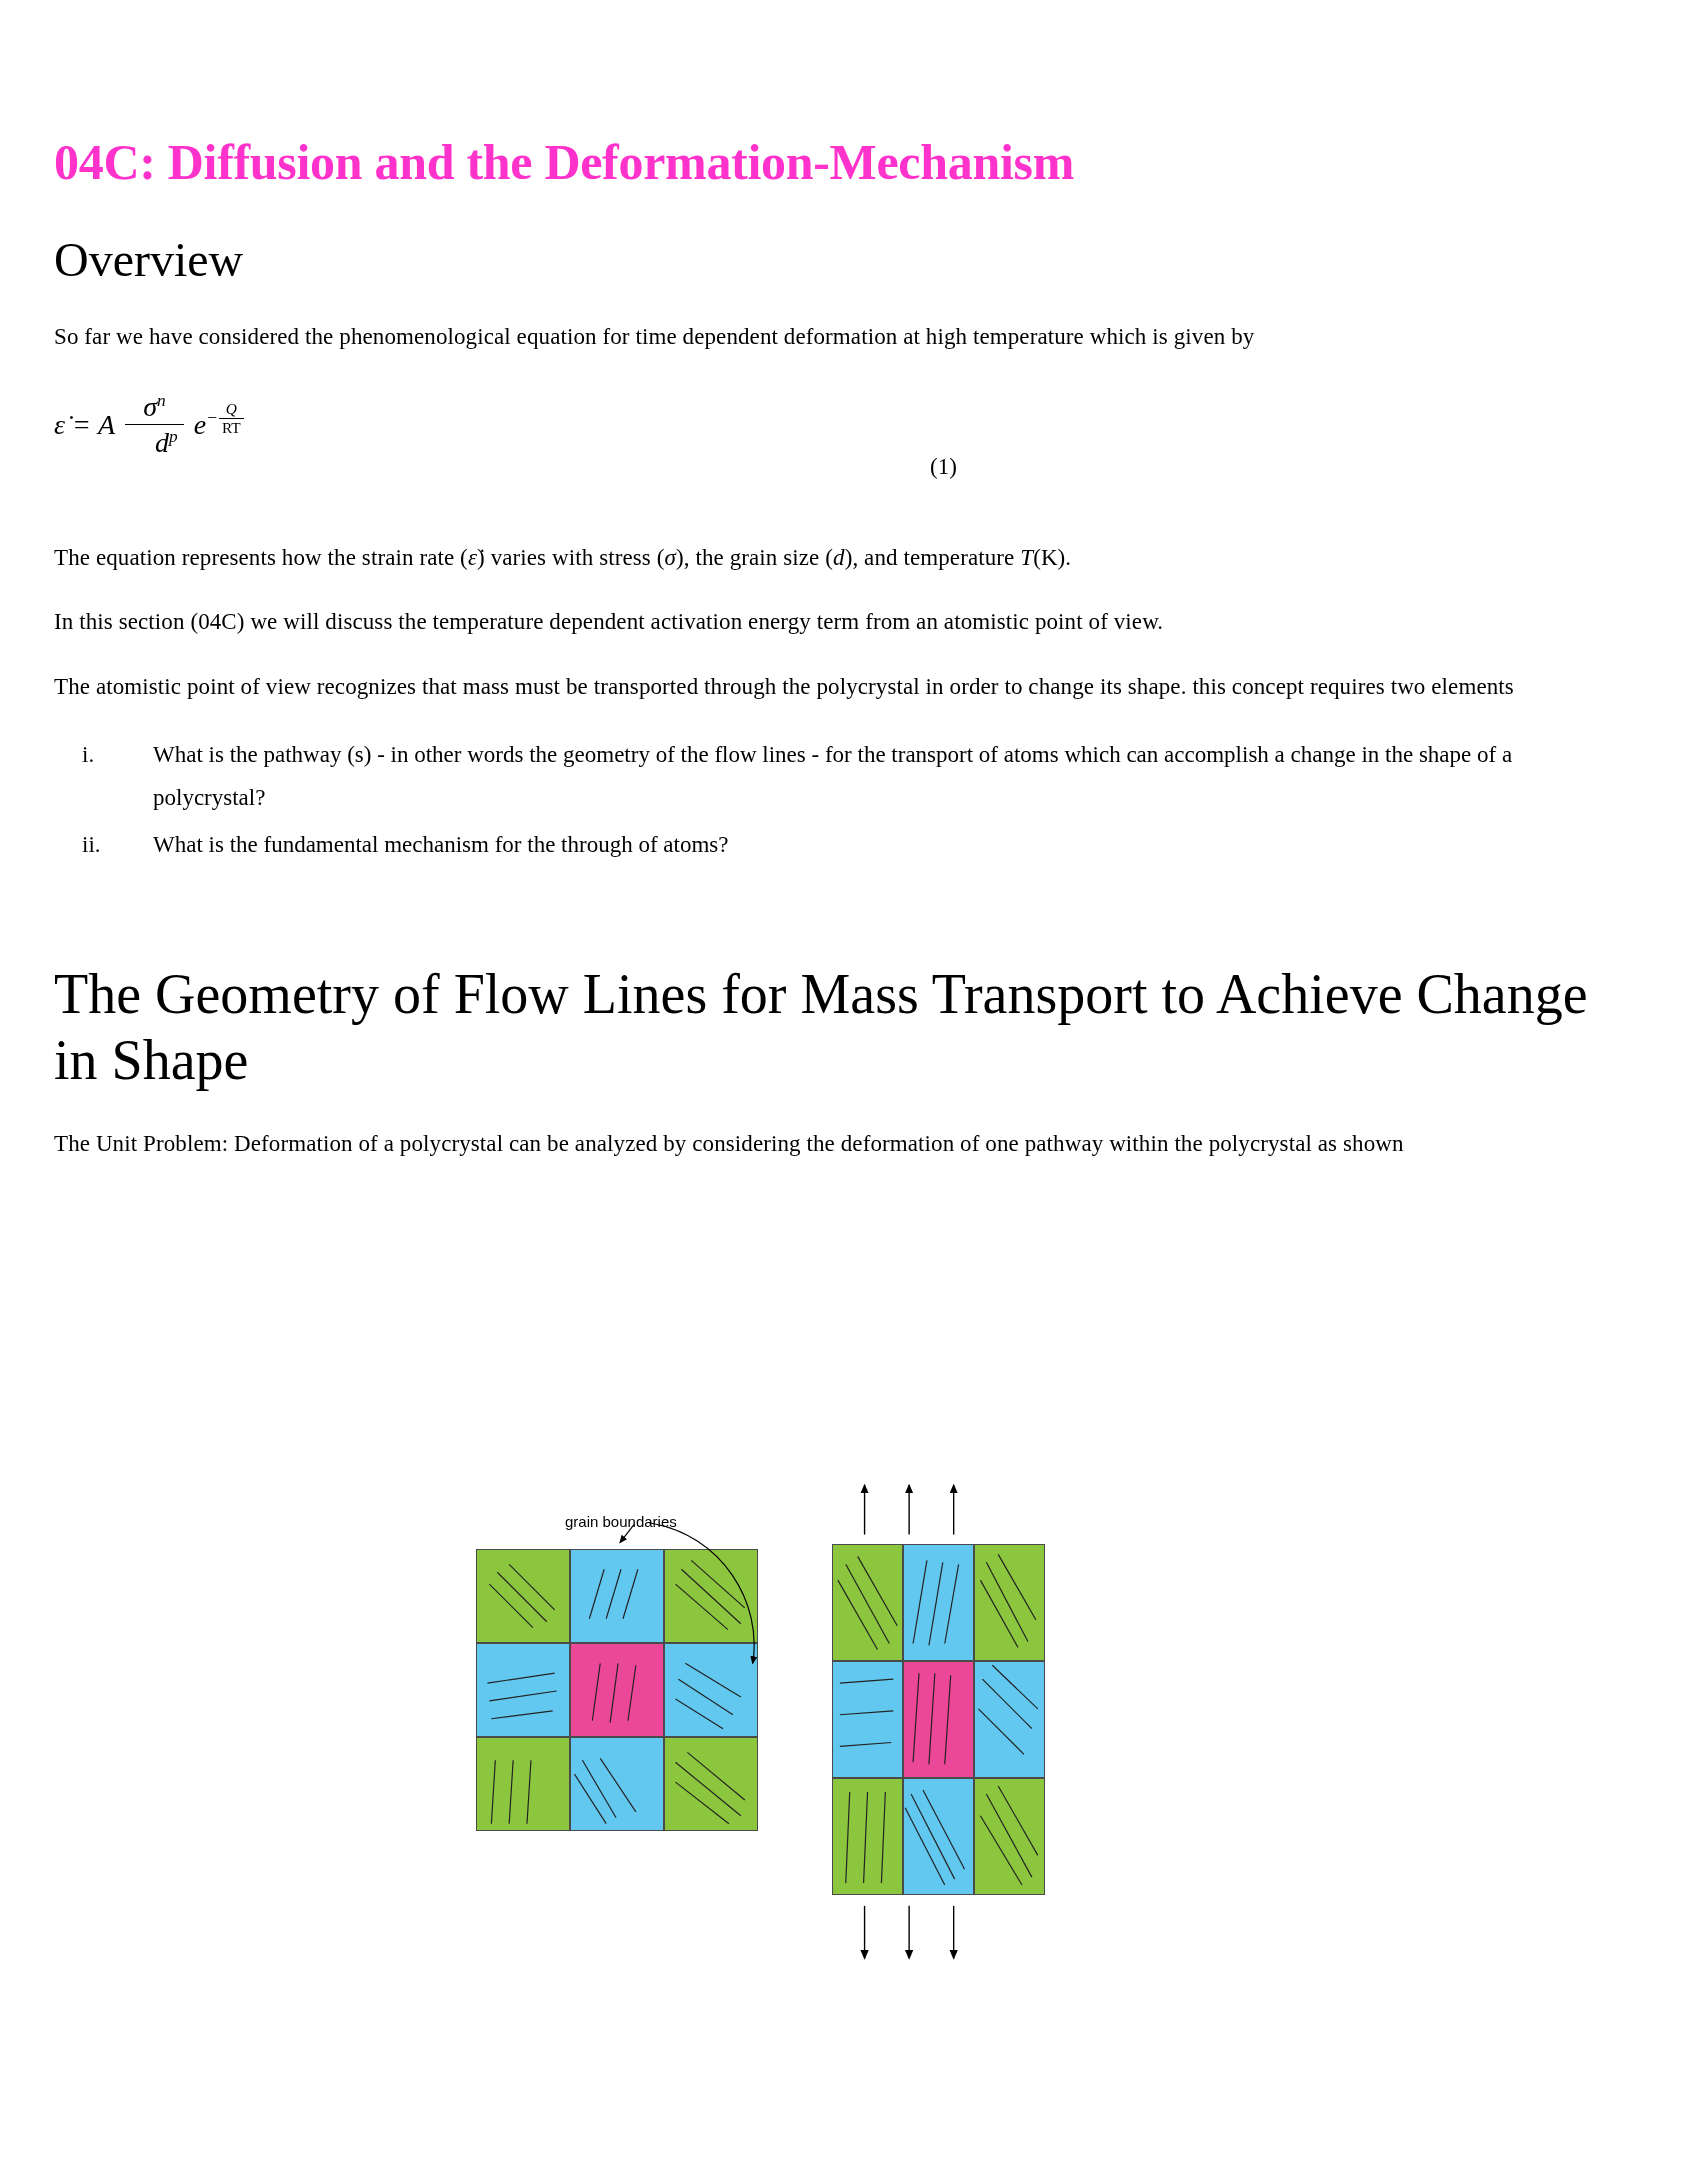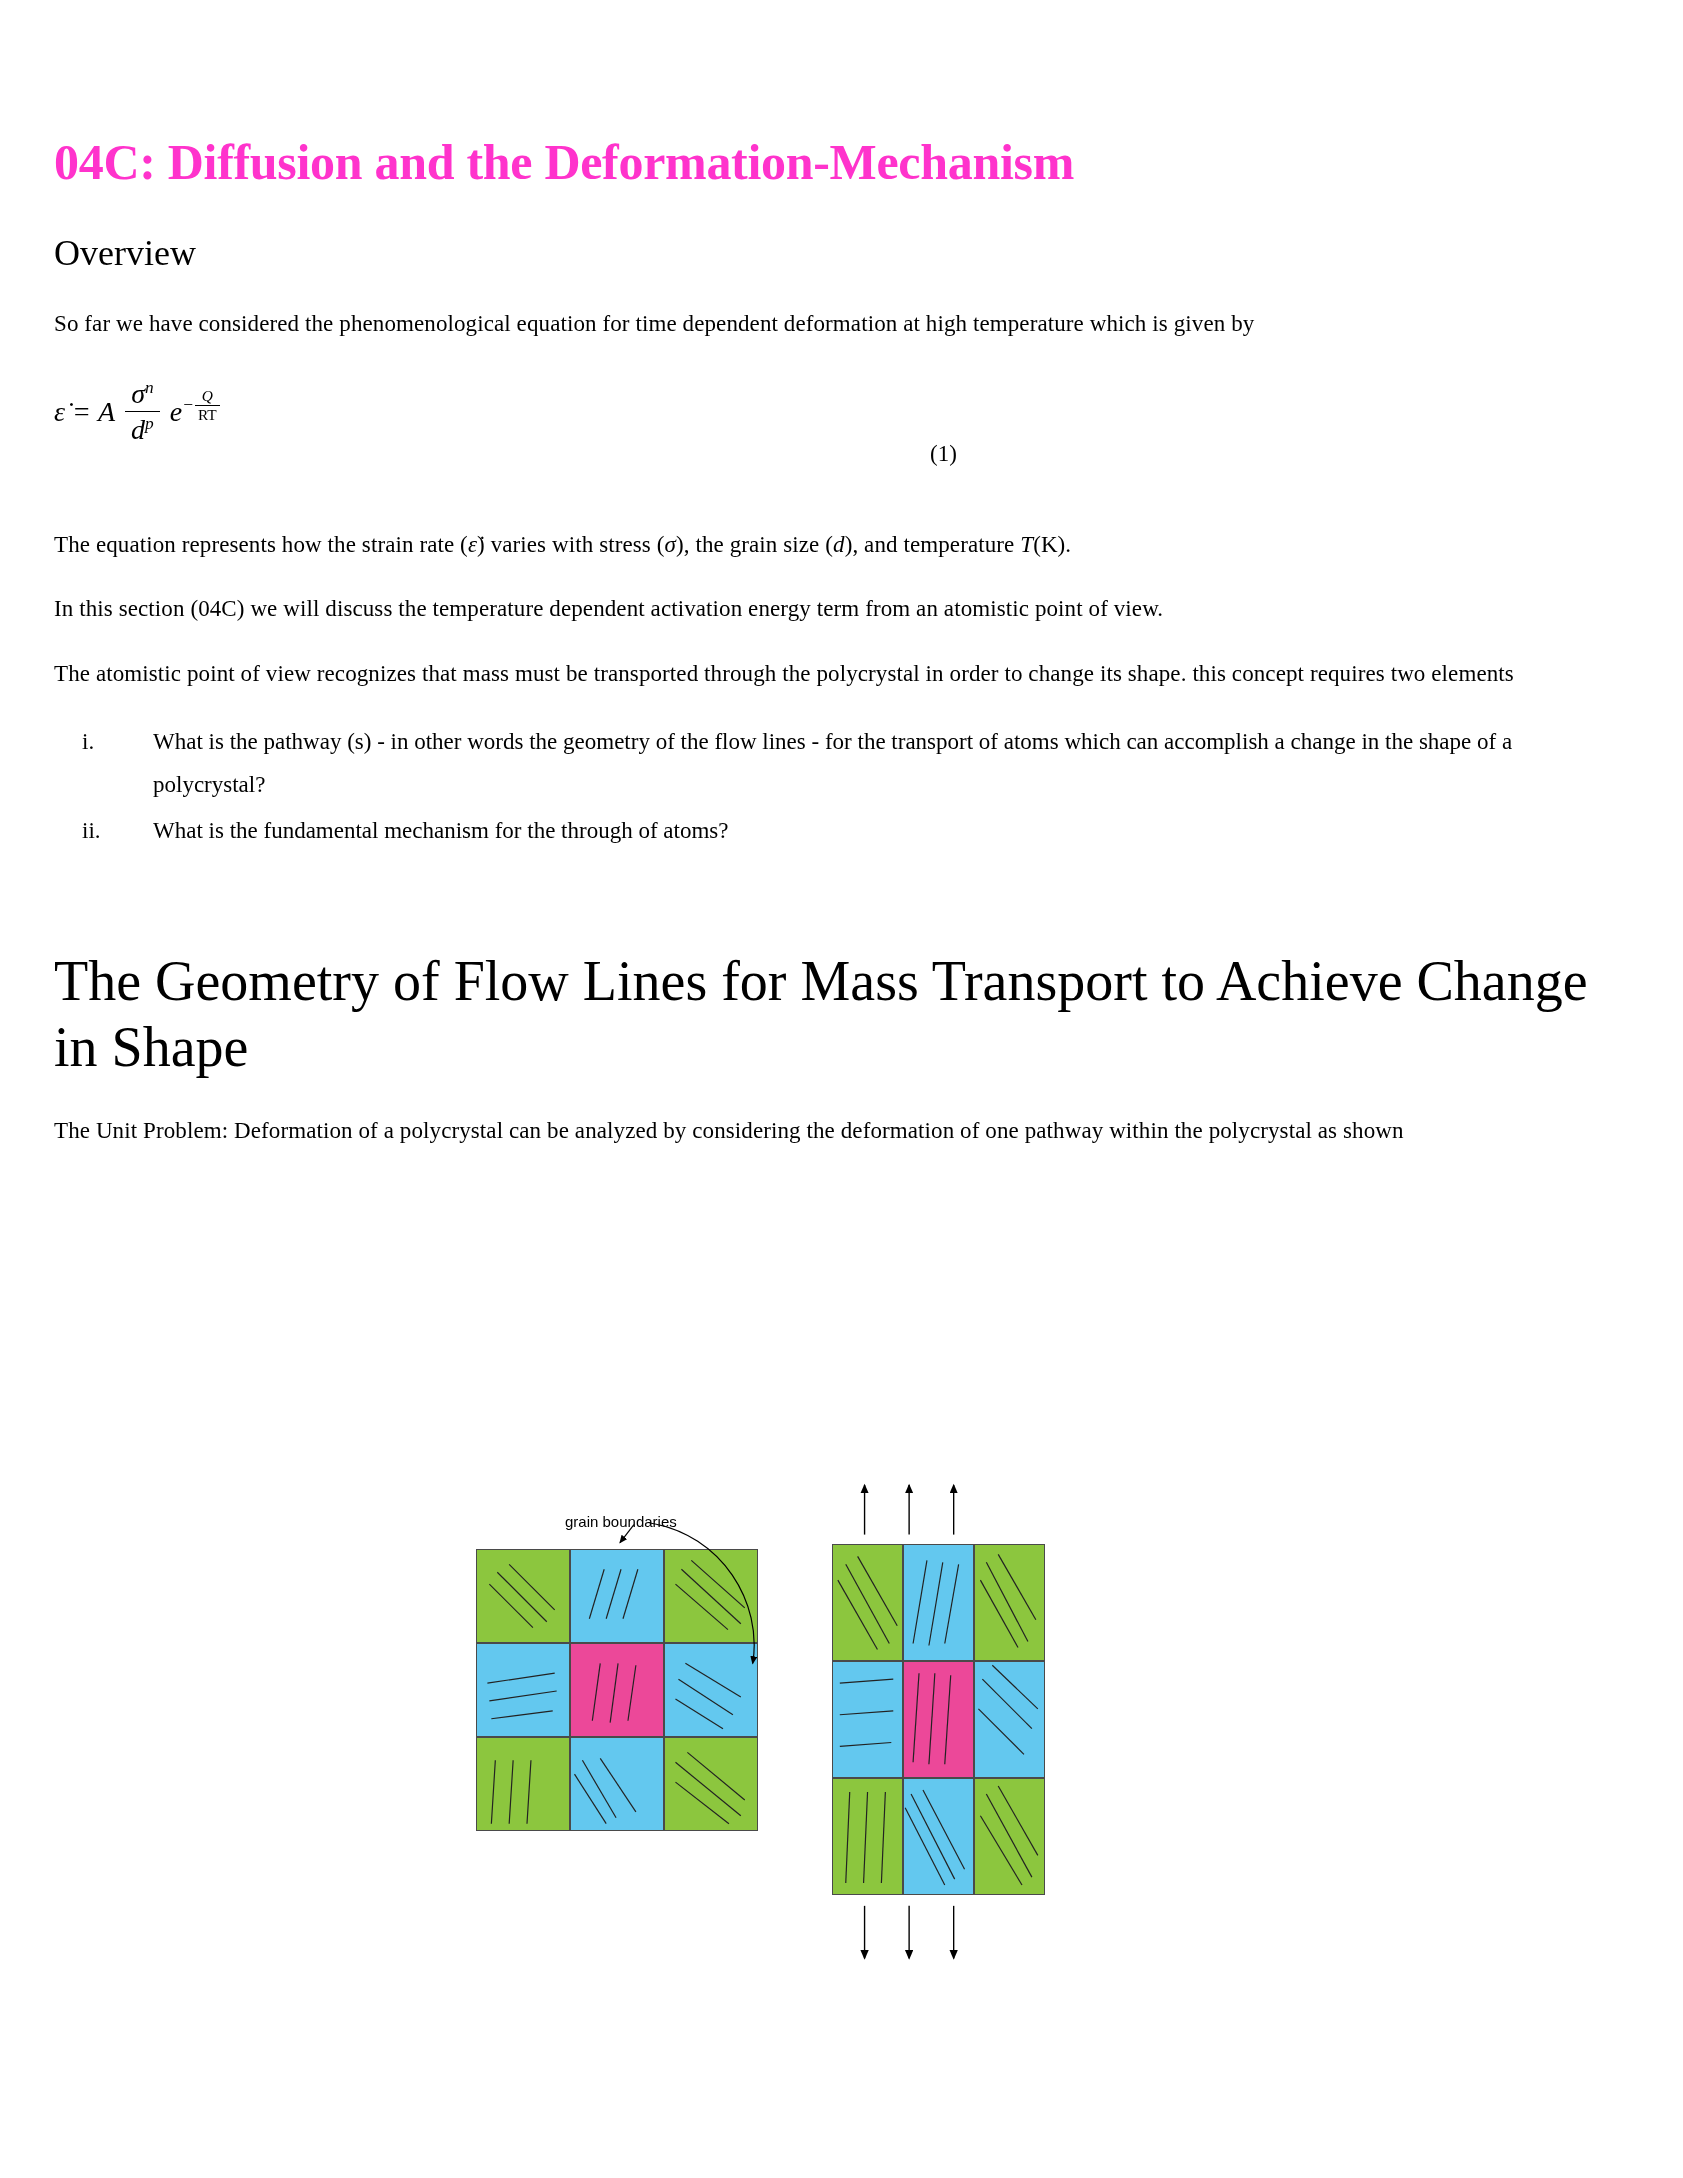"Overview" h2.section { font-size: 36px -> 48px }
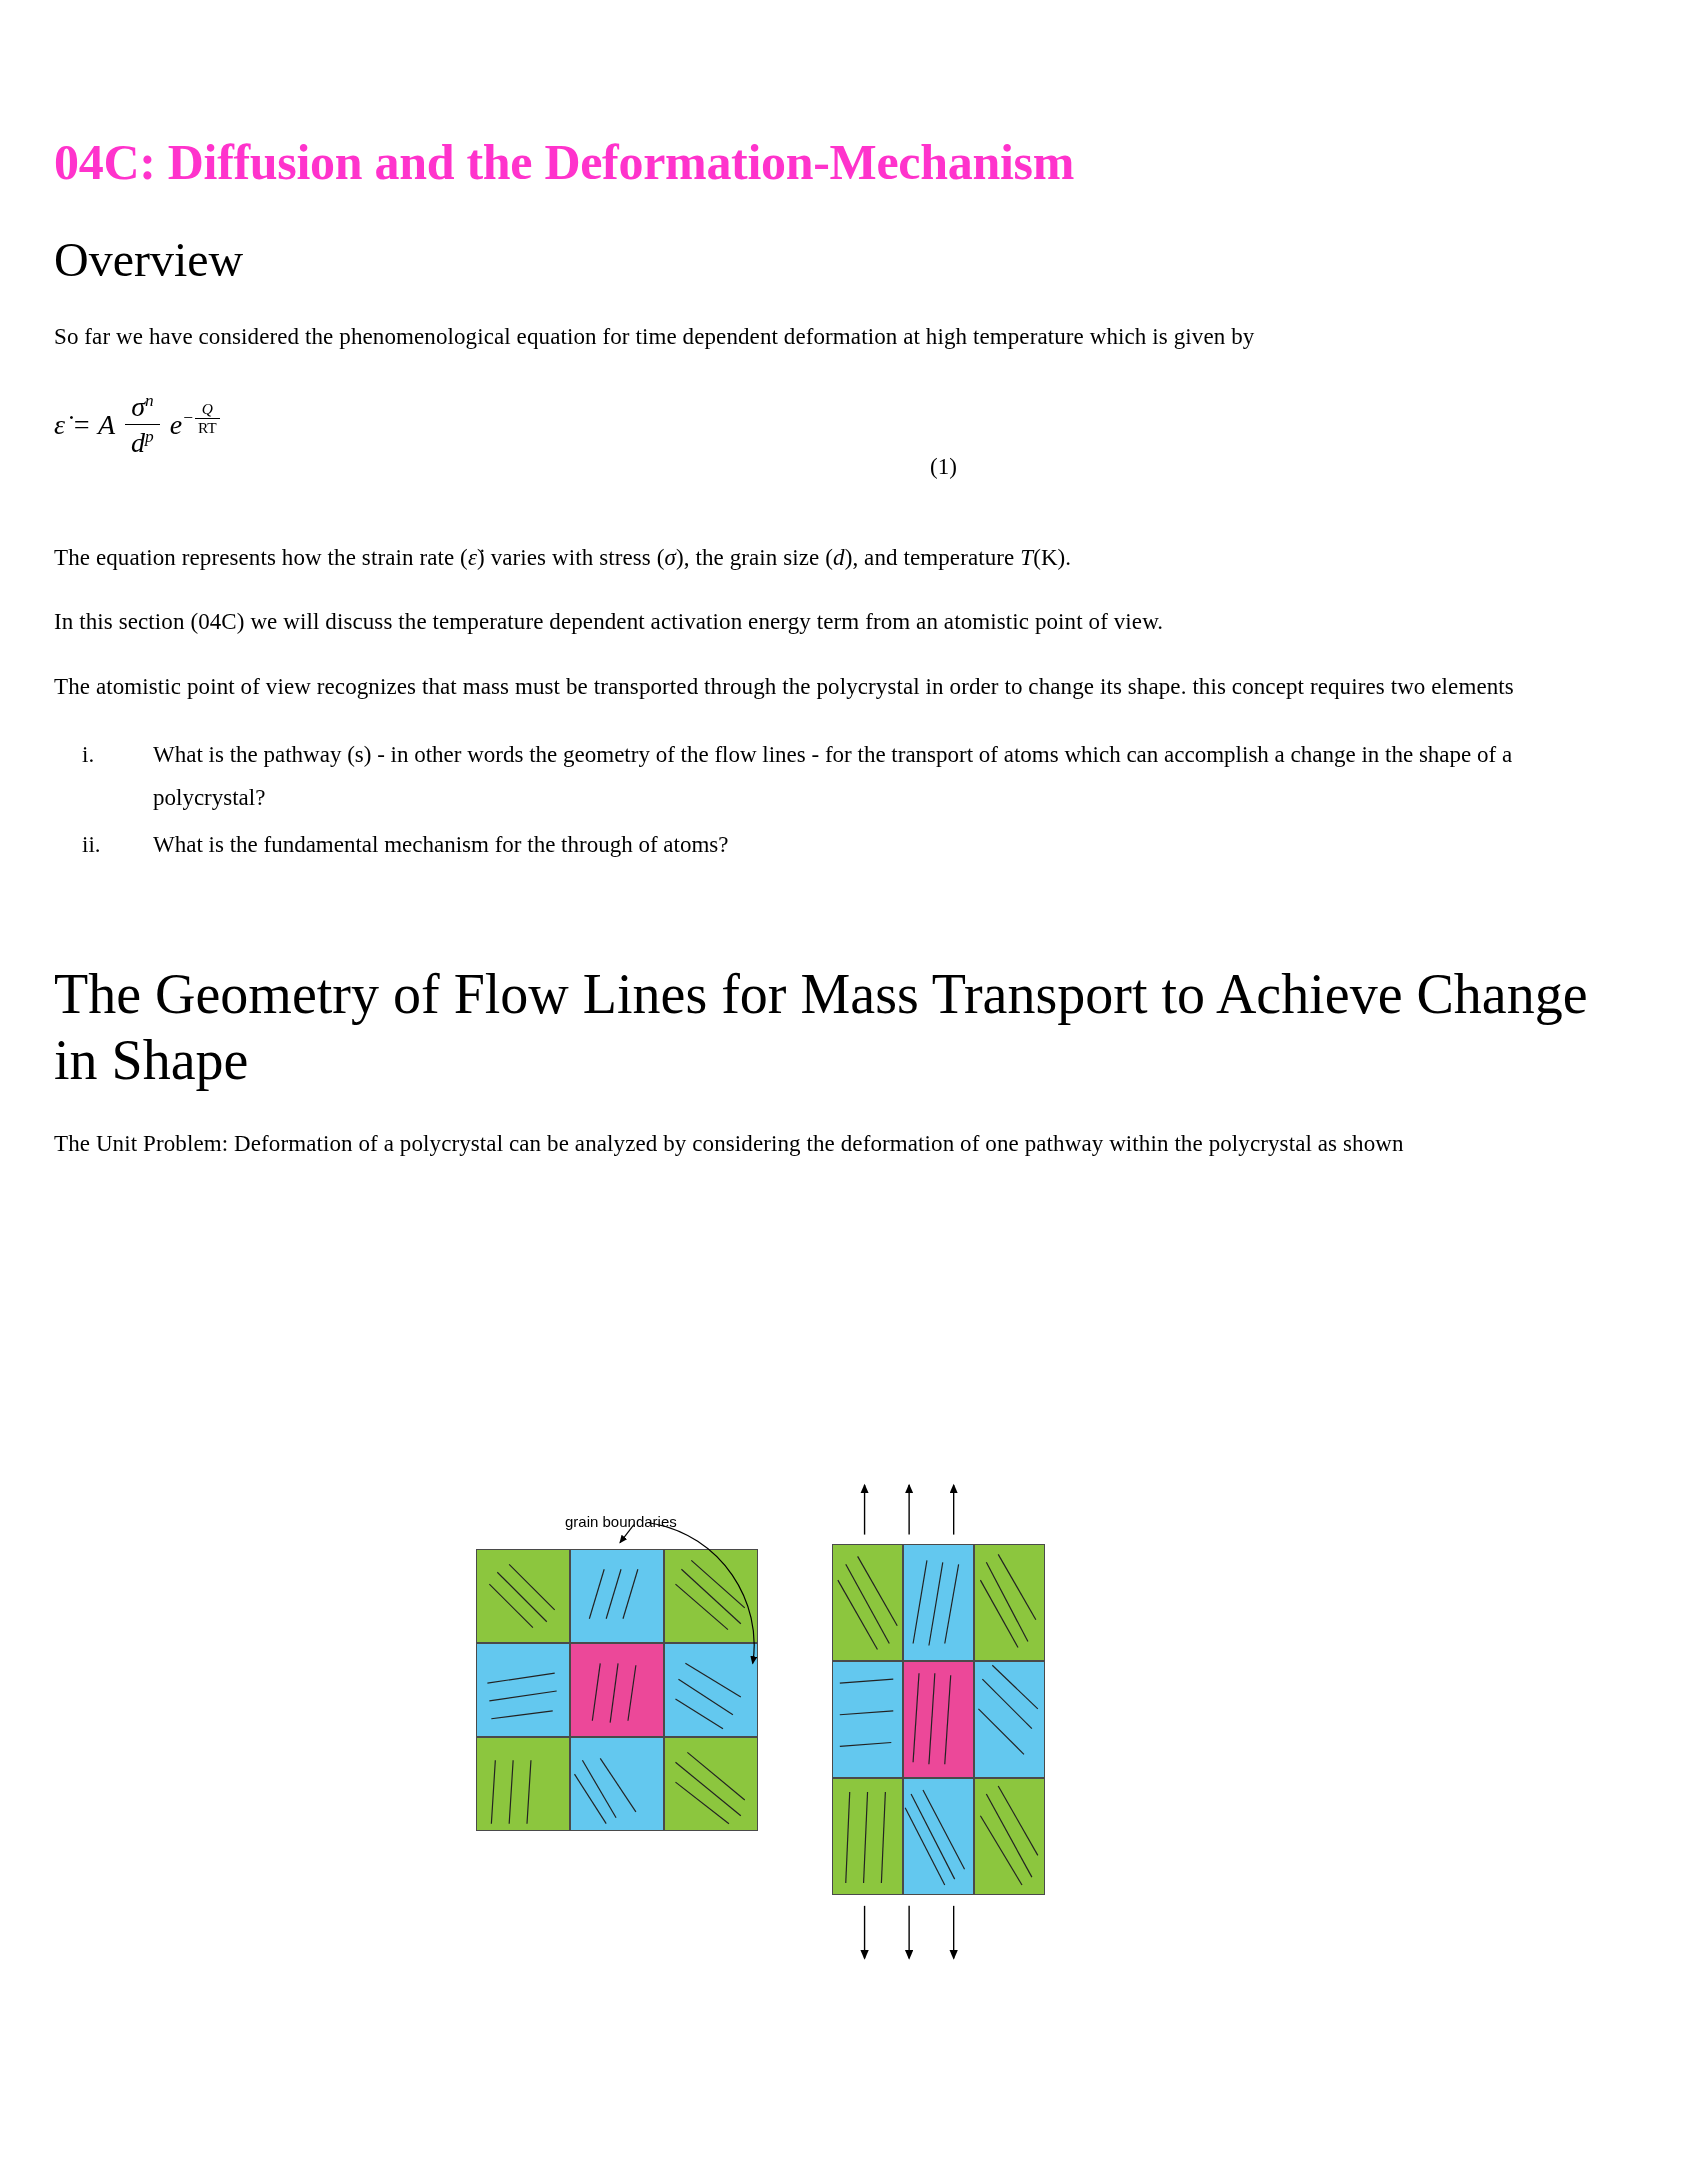"dp" .frac .den { margin-left: none -> 24px }
